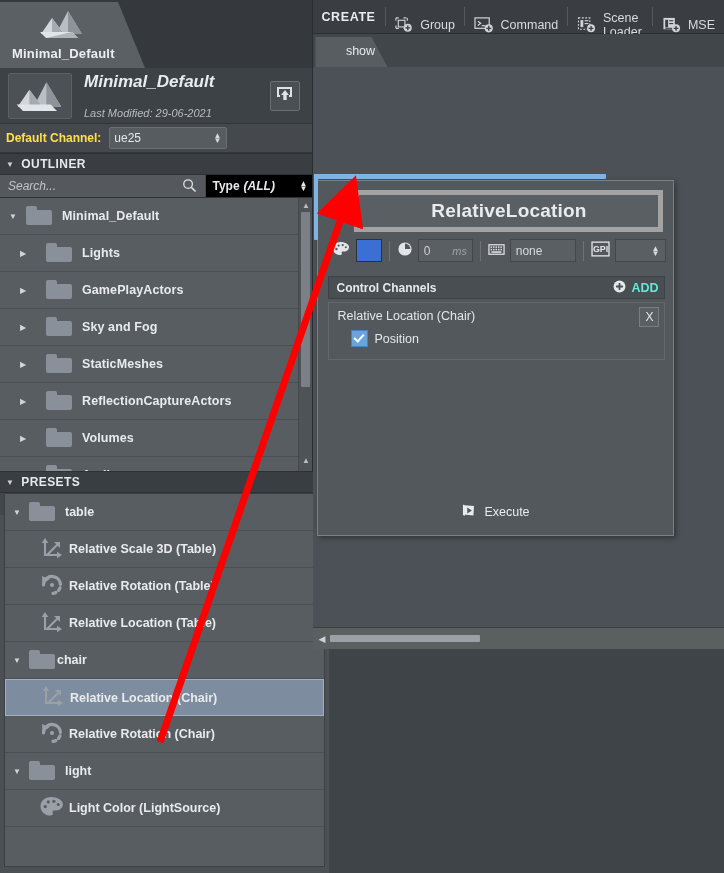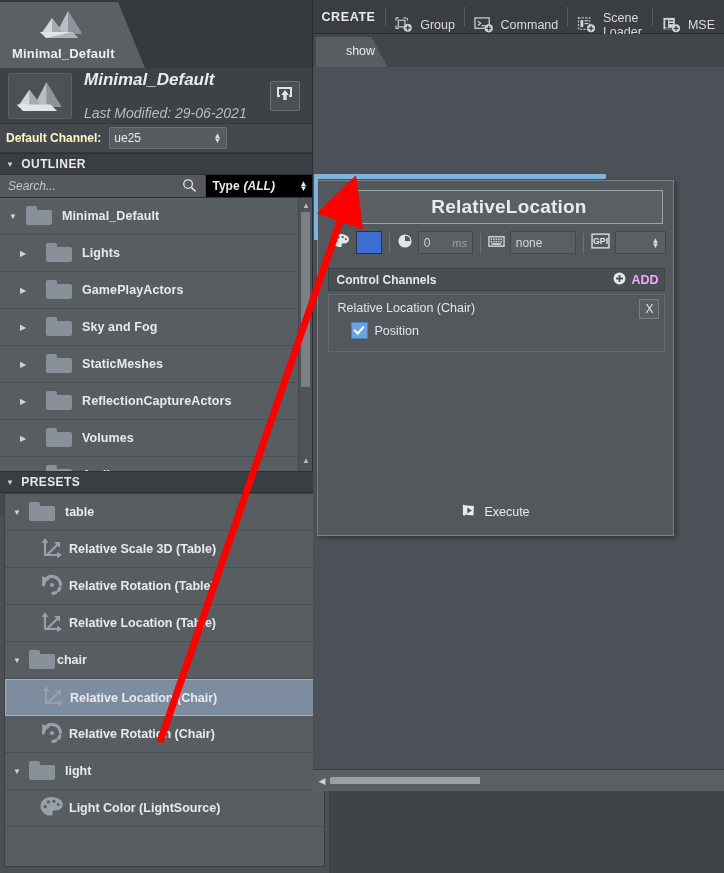"CREATE" .right { height: 791px -> 649px }
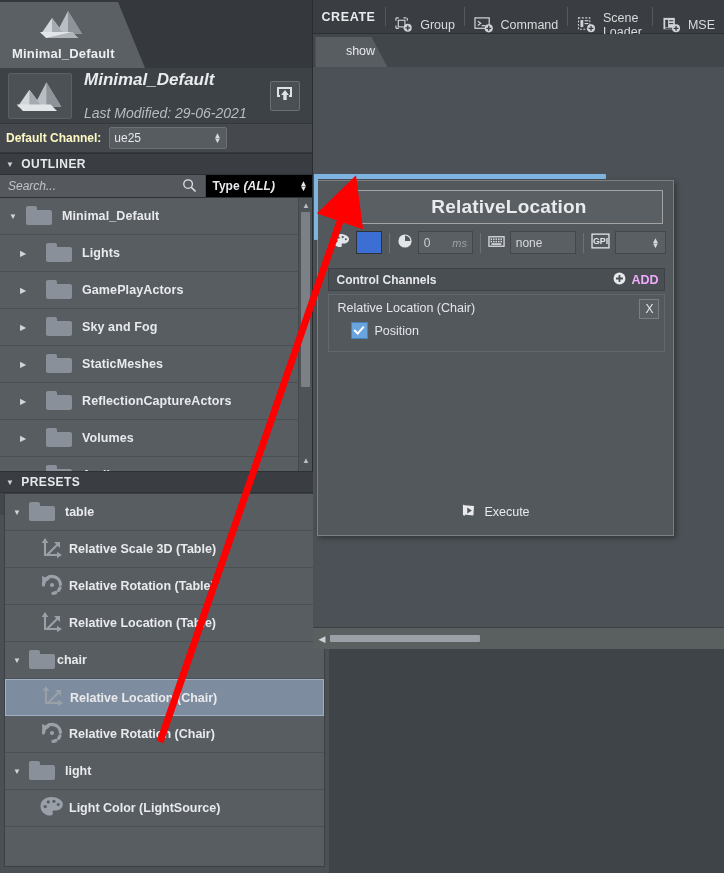"Last Modified: 29-06-2021" .docinfo .sub { font-size: 14px -> 11px }
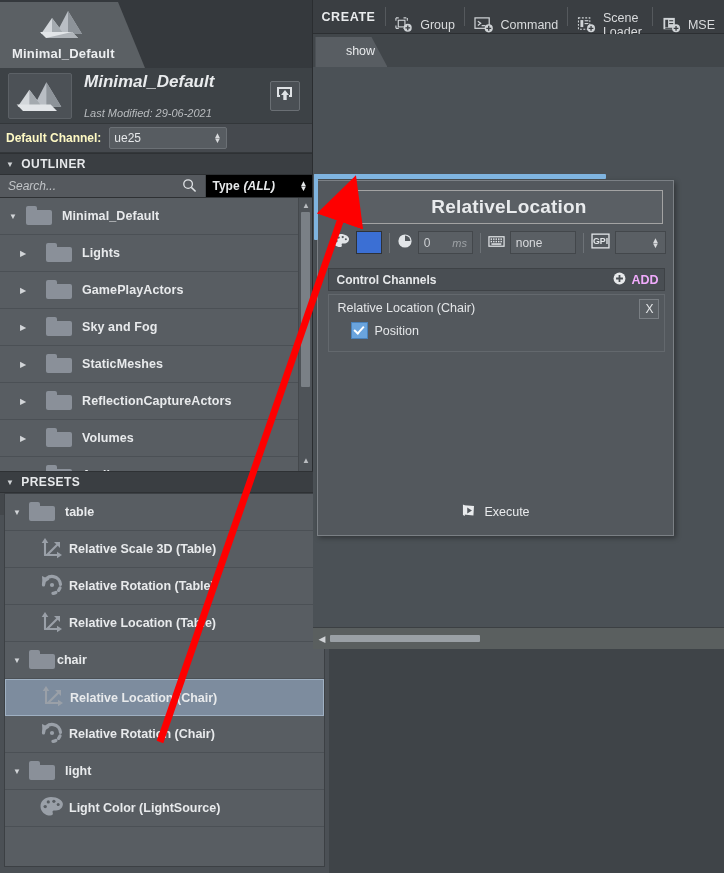"Default Channel:" .chanrow .cl { color: #fef9c3 -> #fde047 }
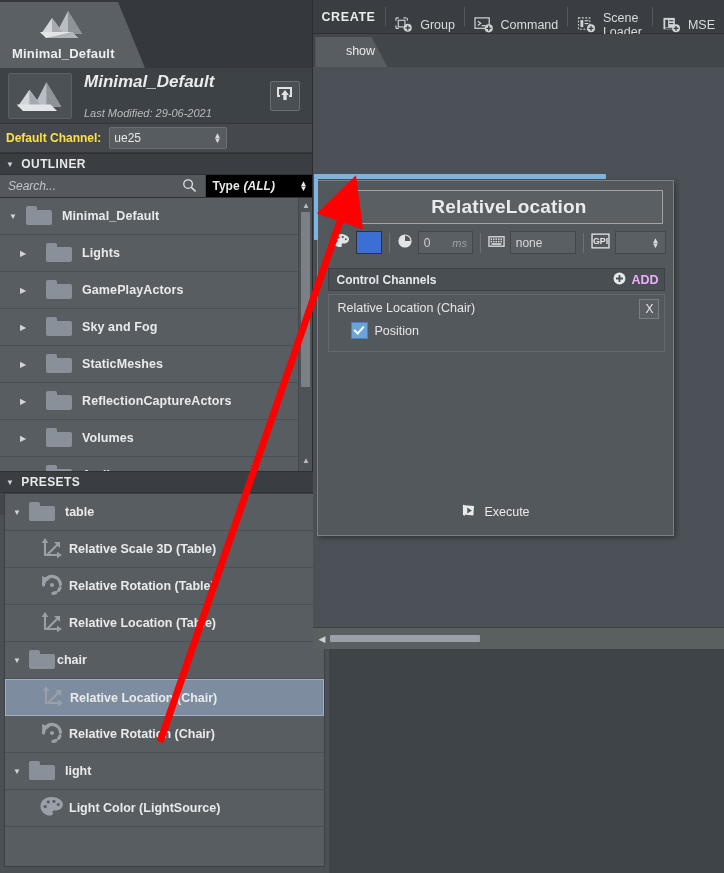"RelativeLocation" .cardtitle { border: 1px solid #a3a3a3 -> 5px solid #a3a3a3 }
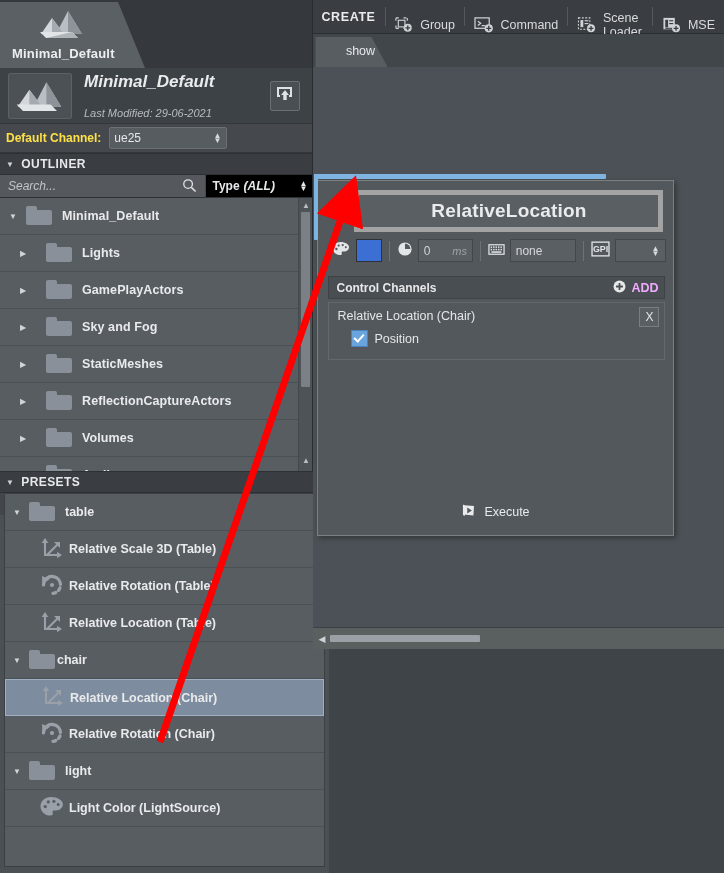"ADD" .cchdr .rt { color: #f0abfc -> #5eead4 }
